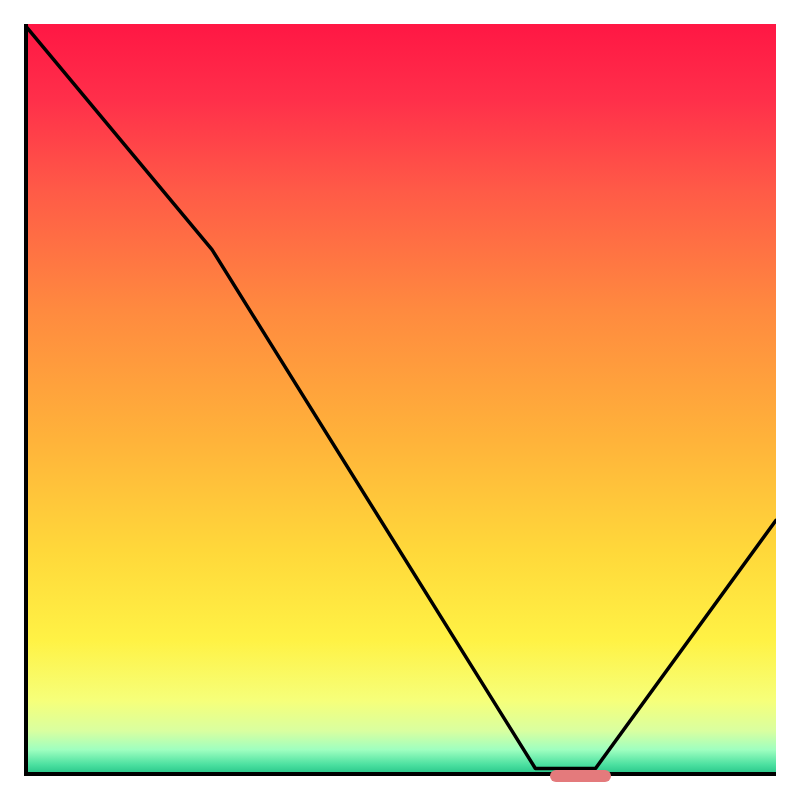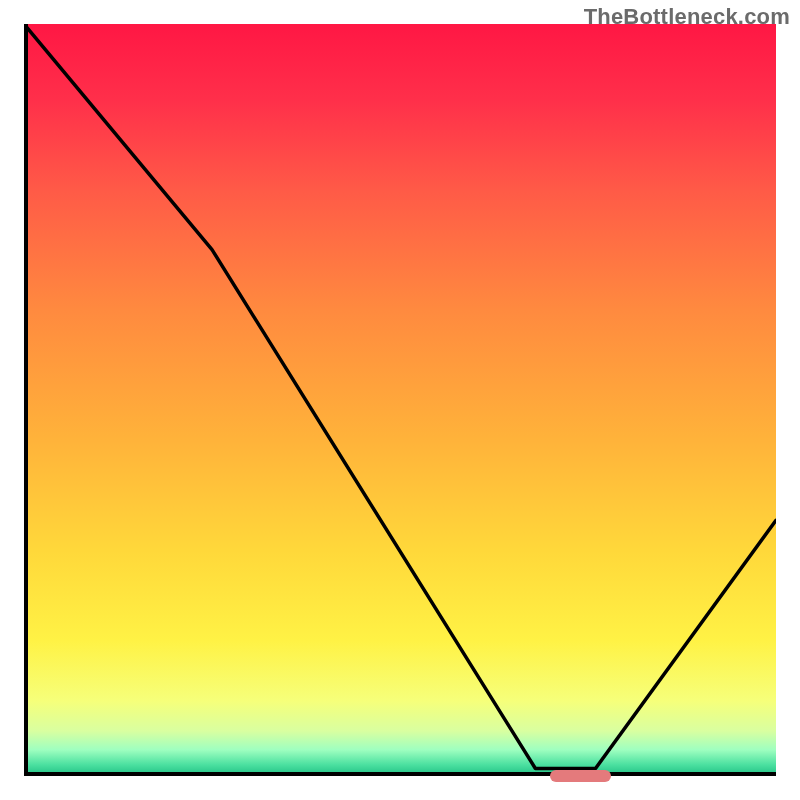"TheBottleneck.com" div.watermark { html: <div>TheBottleneck.com</div> -> none }
